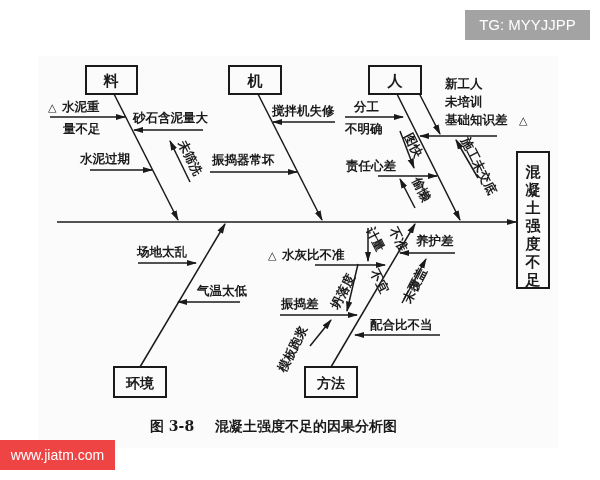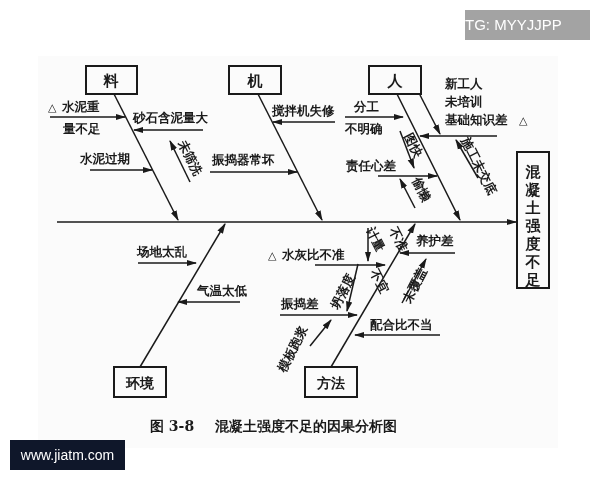"TG: MYYJJPP" .wm-top { text-align: left -> center }
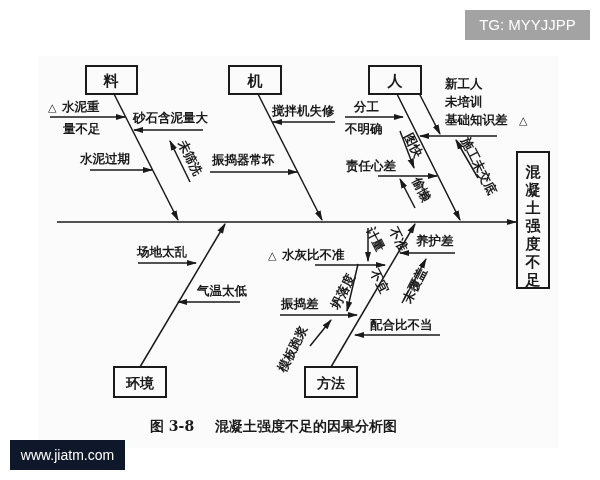"www.jiatm.com" .wm-bot { background: #0f172a -> #ef4444; left: 10px -> 0 }
